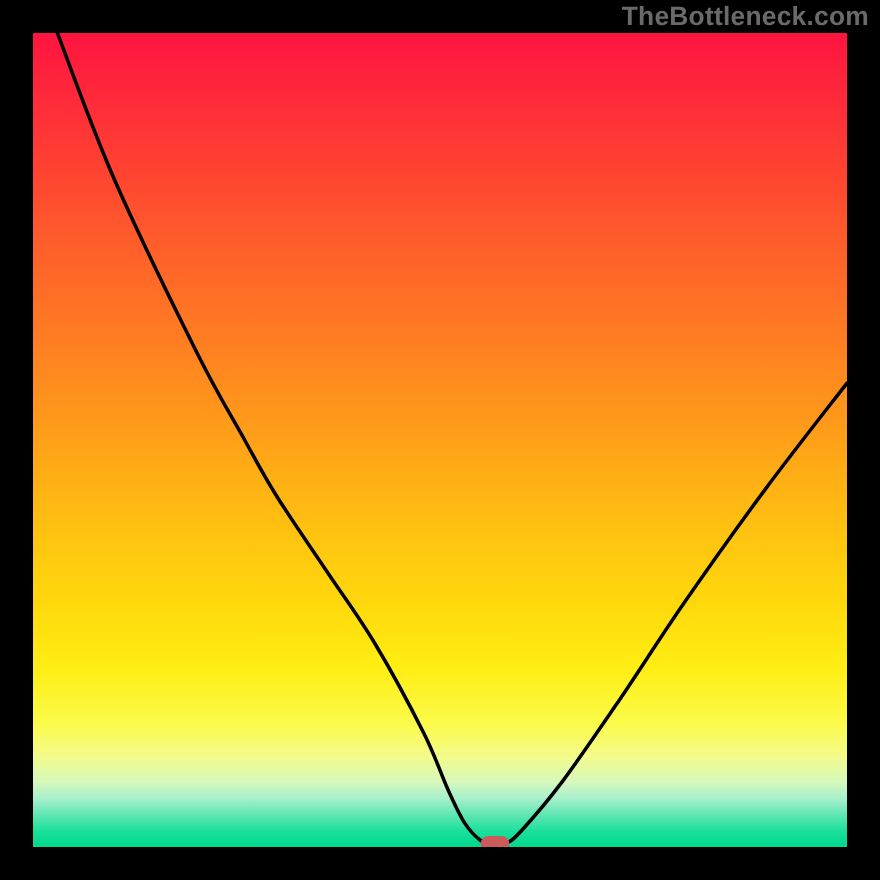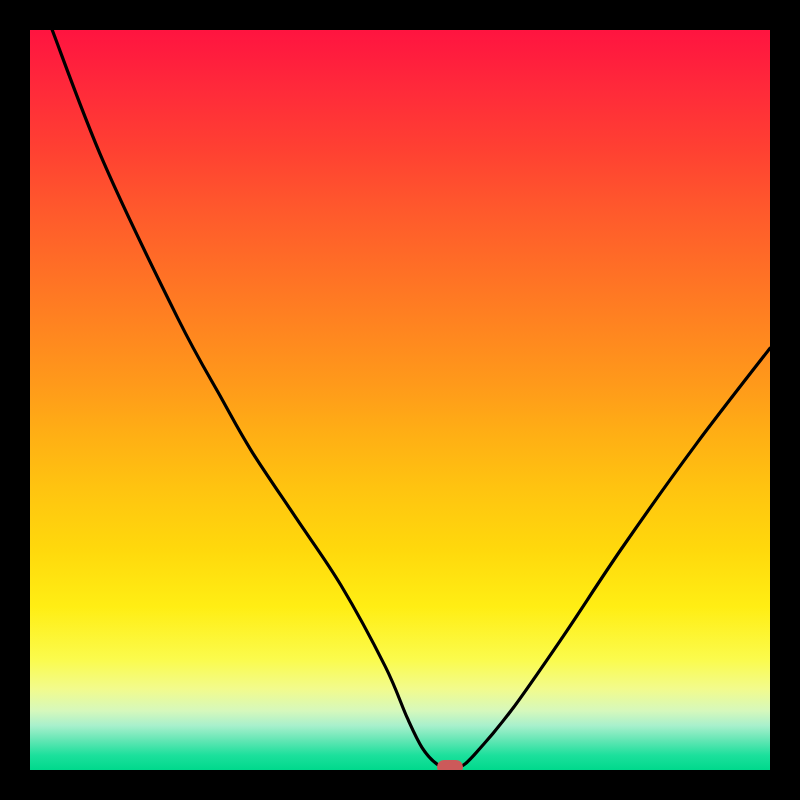"TheBottleneck.com" div.watermark { html: none -> <div>TheBottleneck.com</div> }
